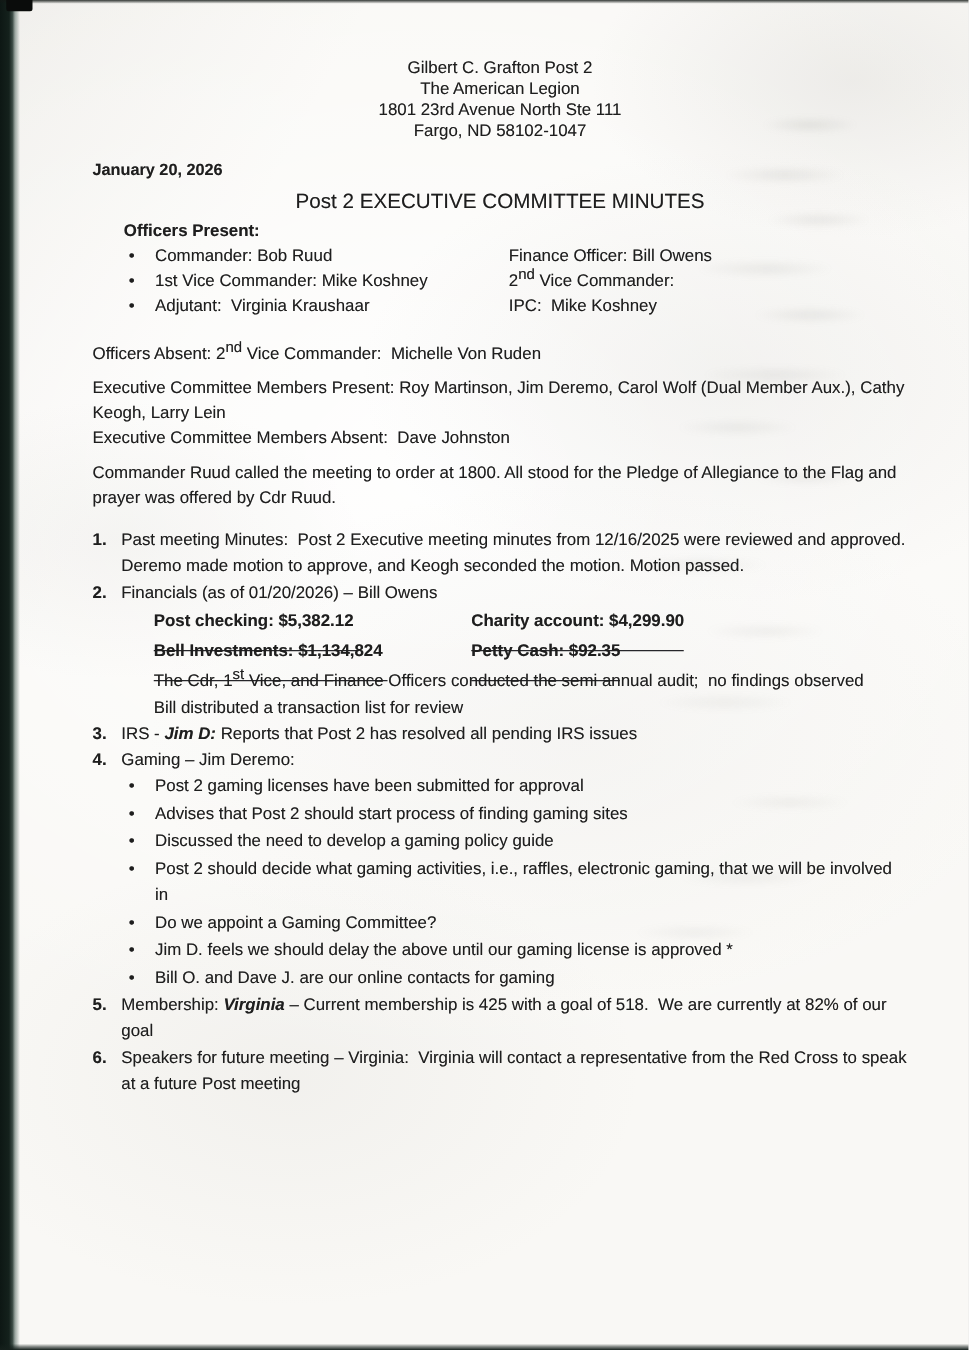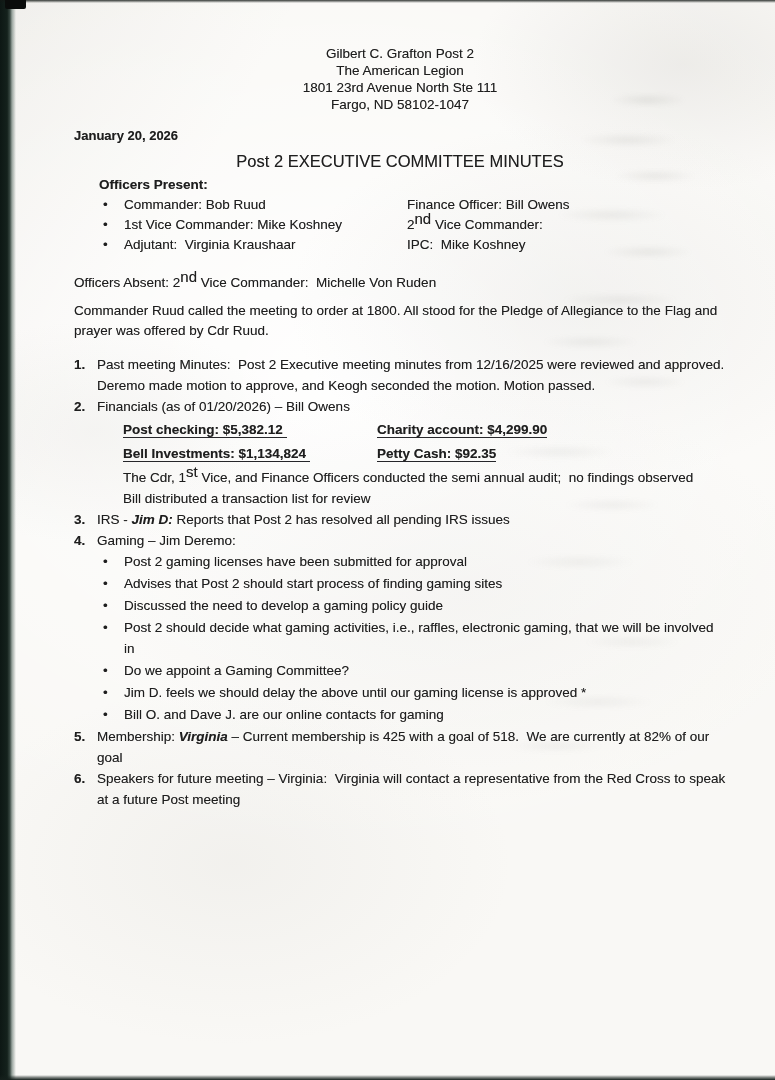"nd" sup { font-size: 15px -> 12px }
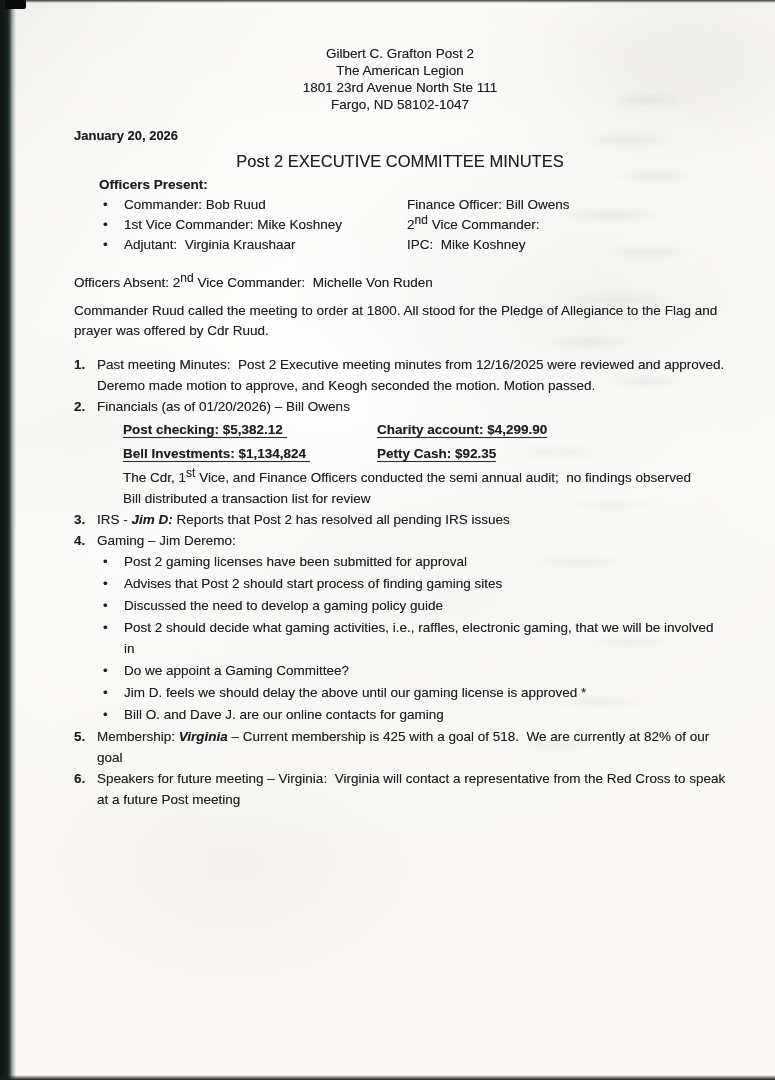"Executive Committee Members Present: Roy" div.exec-block { html: none -> <div> <div><span>Executive Committee Members Present:</span><span> Roy Martinson, Jim Deremo, Carol Wolf (Dual Member Aux.), Cathy Keogh, Larry Lein</span></div> <div><span>Executive Committee Members Absent:</span><span> Dave Johnston</span></div> </div> }
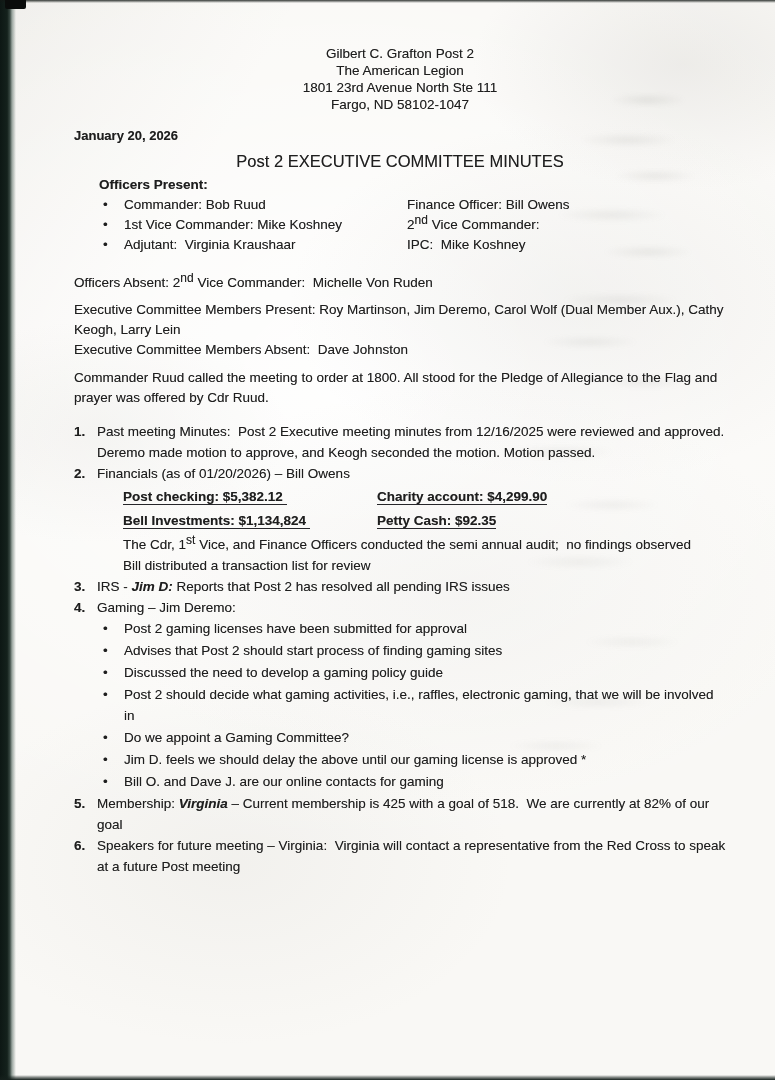"Post checking: $5,382.12" .u { padding-bottom: 0px -> 16px }
